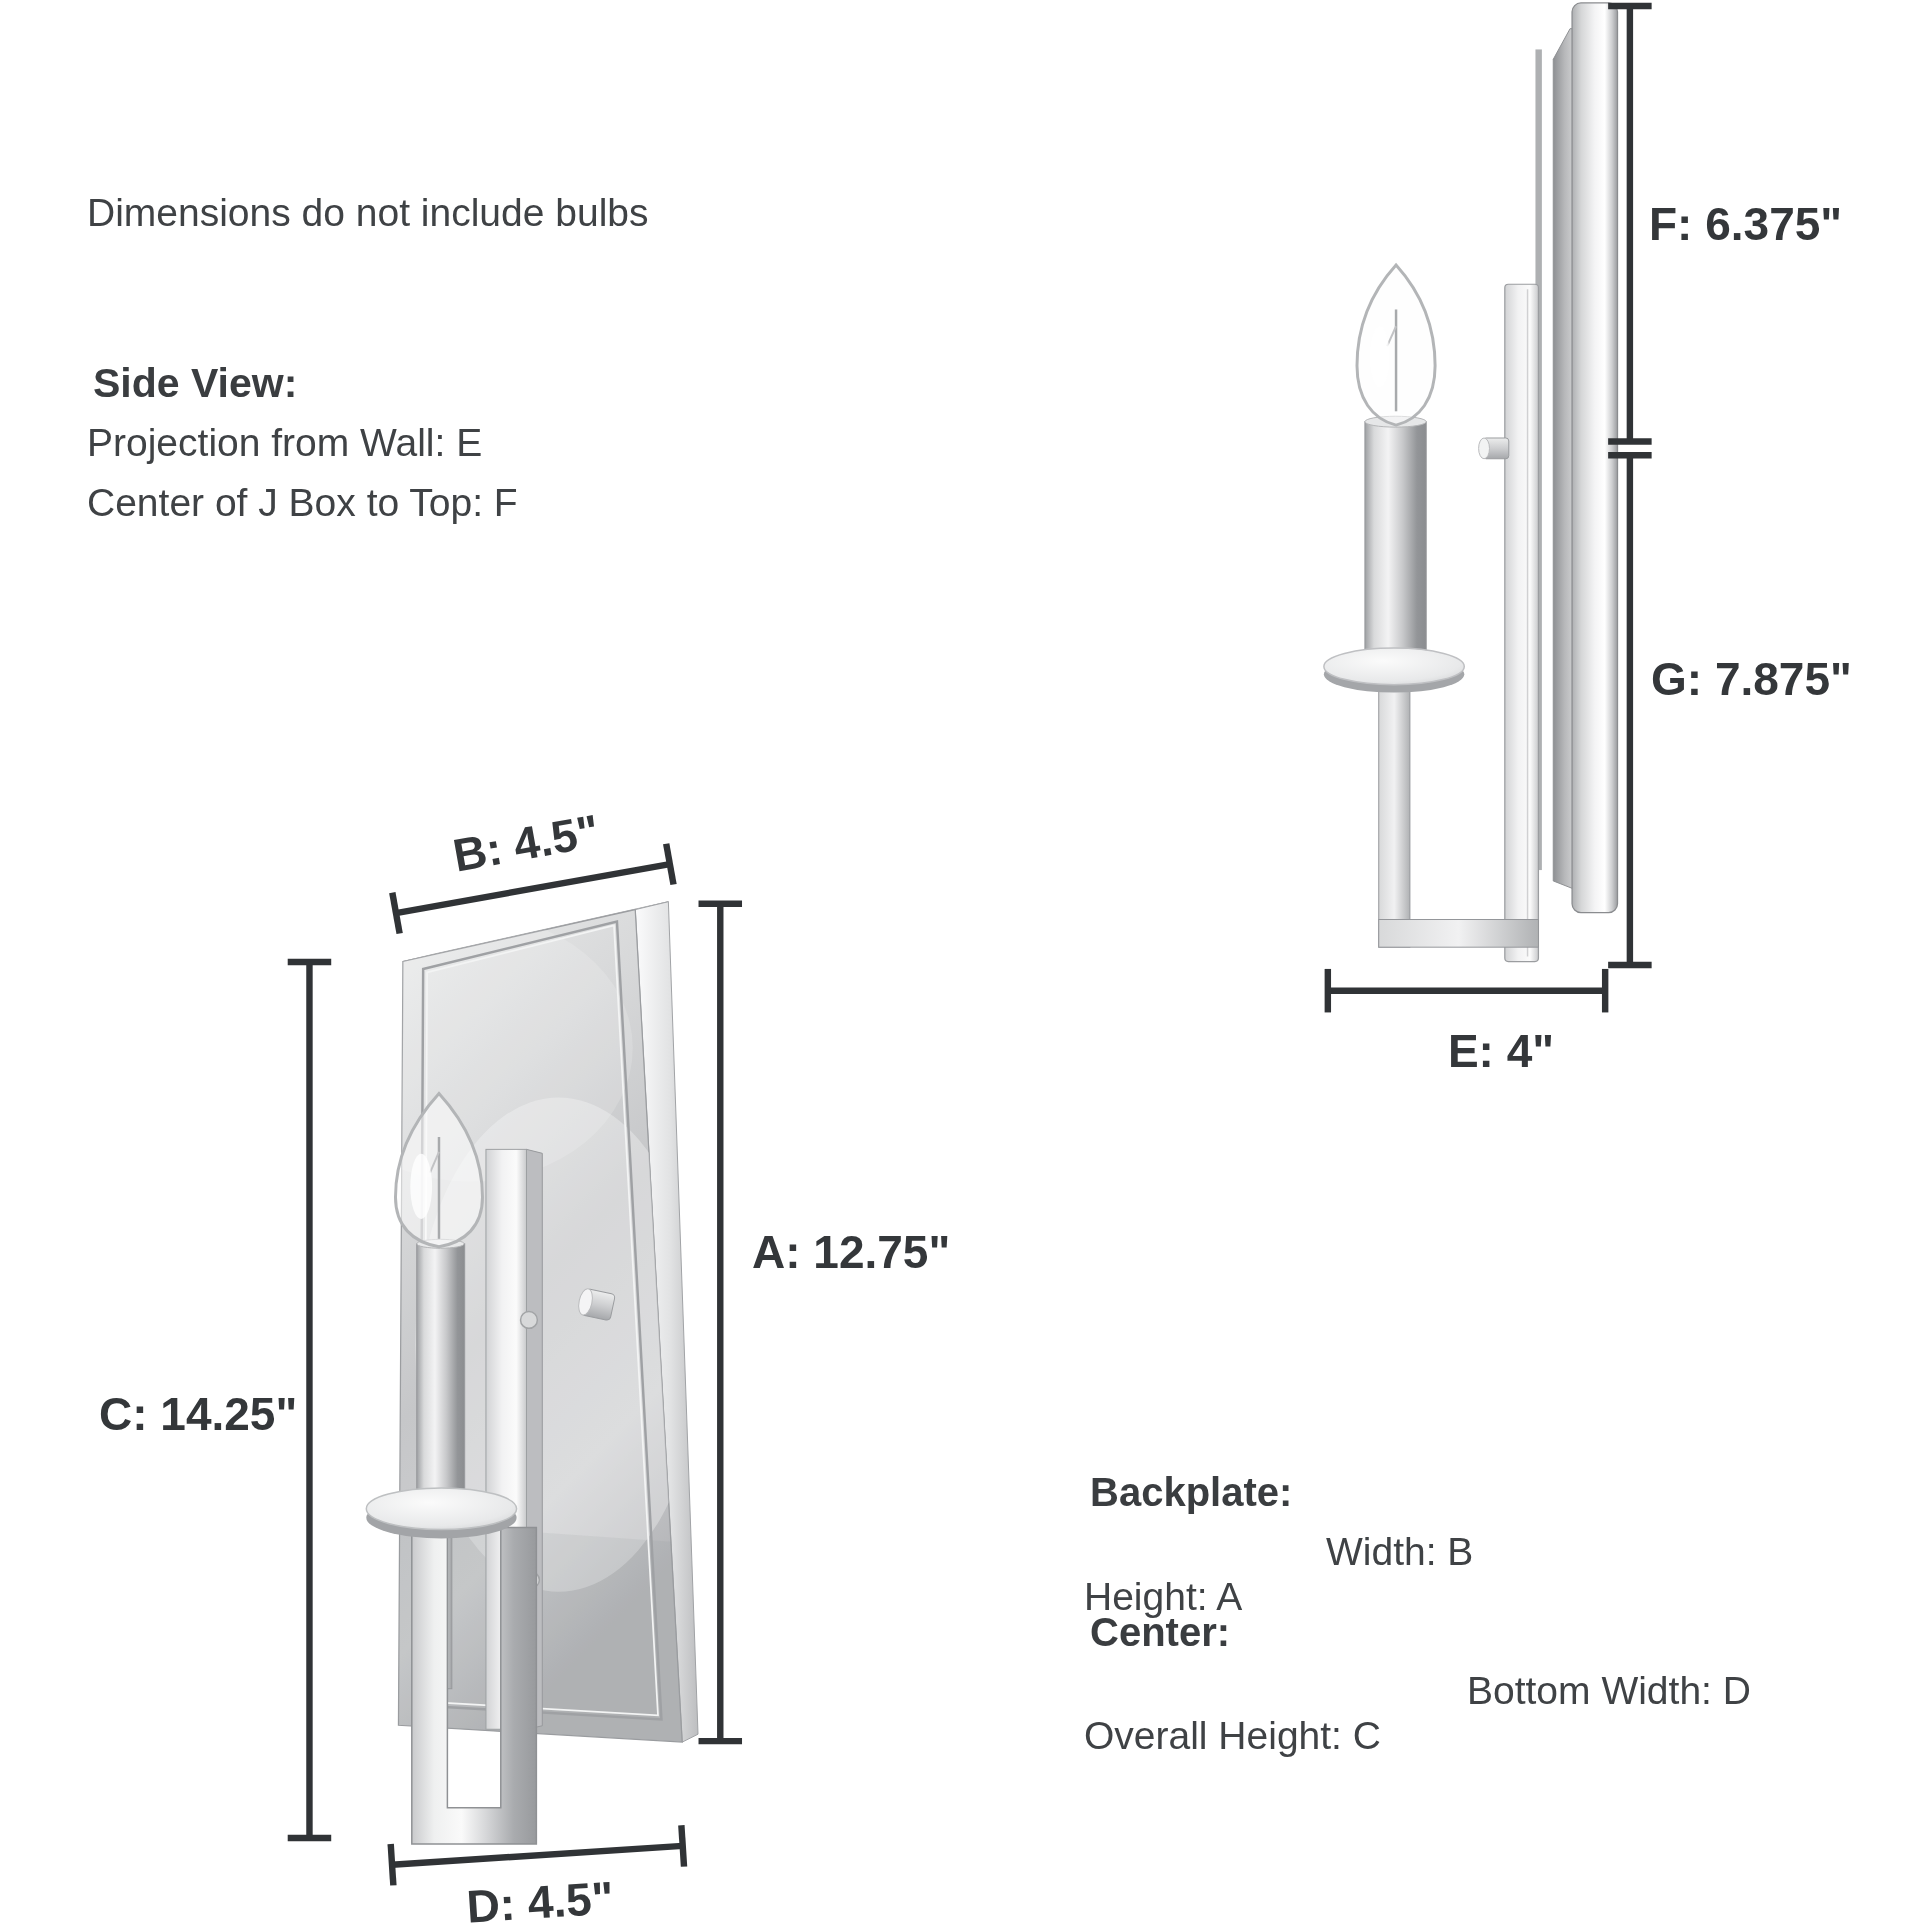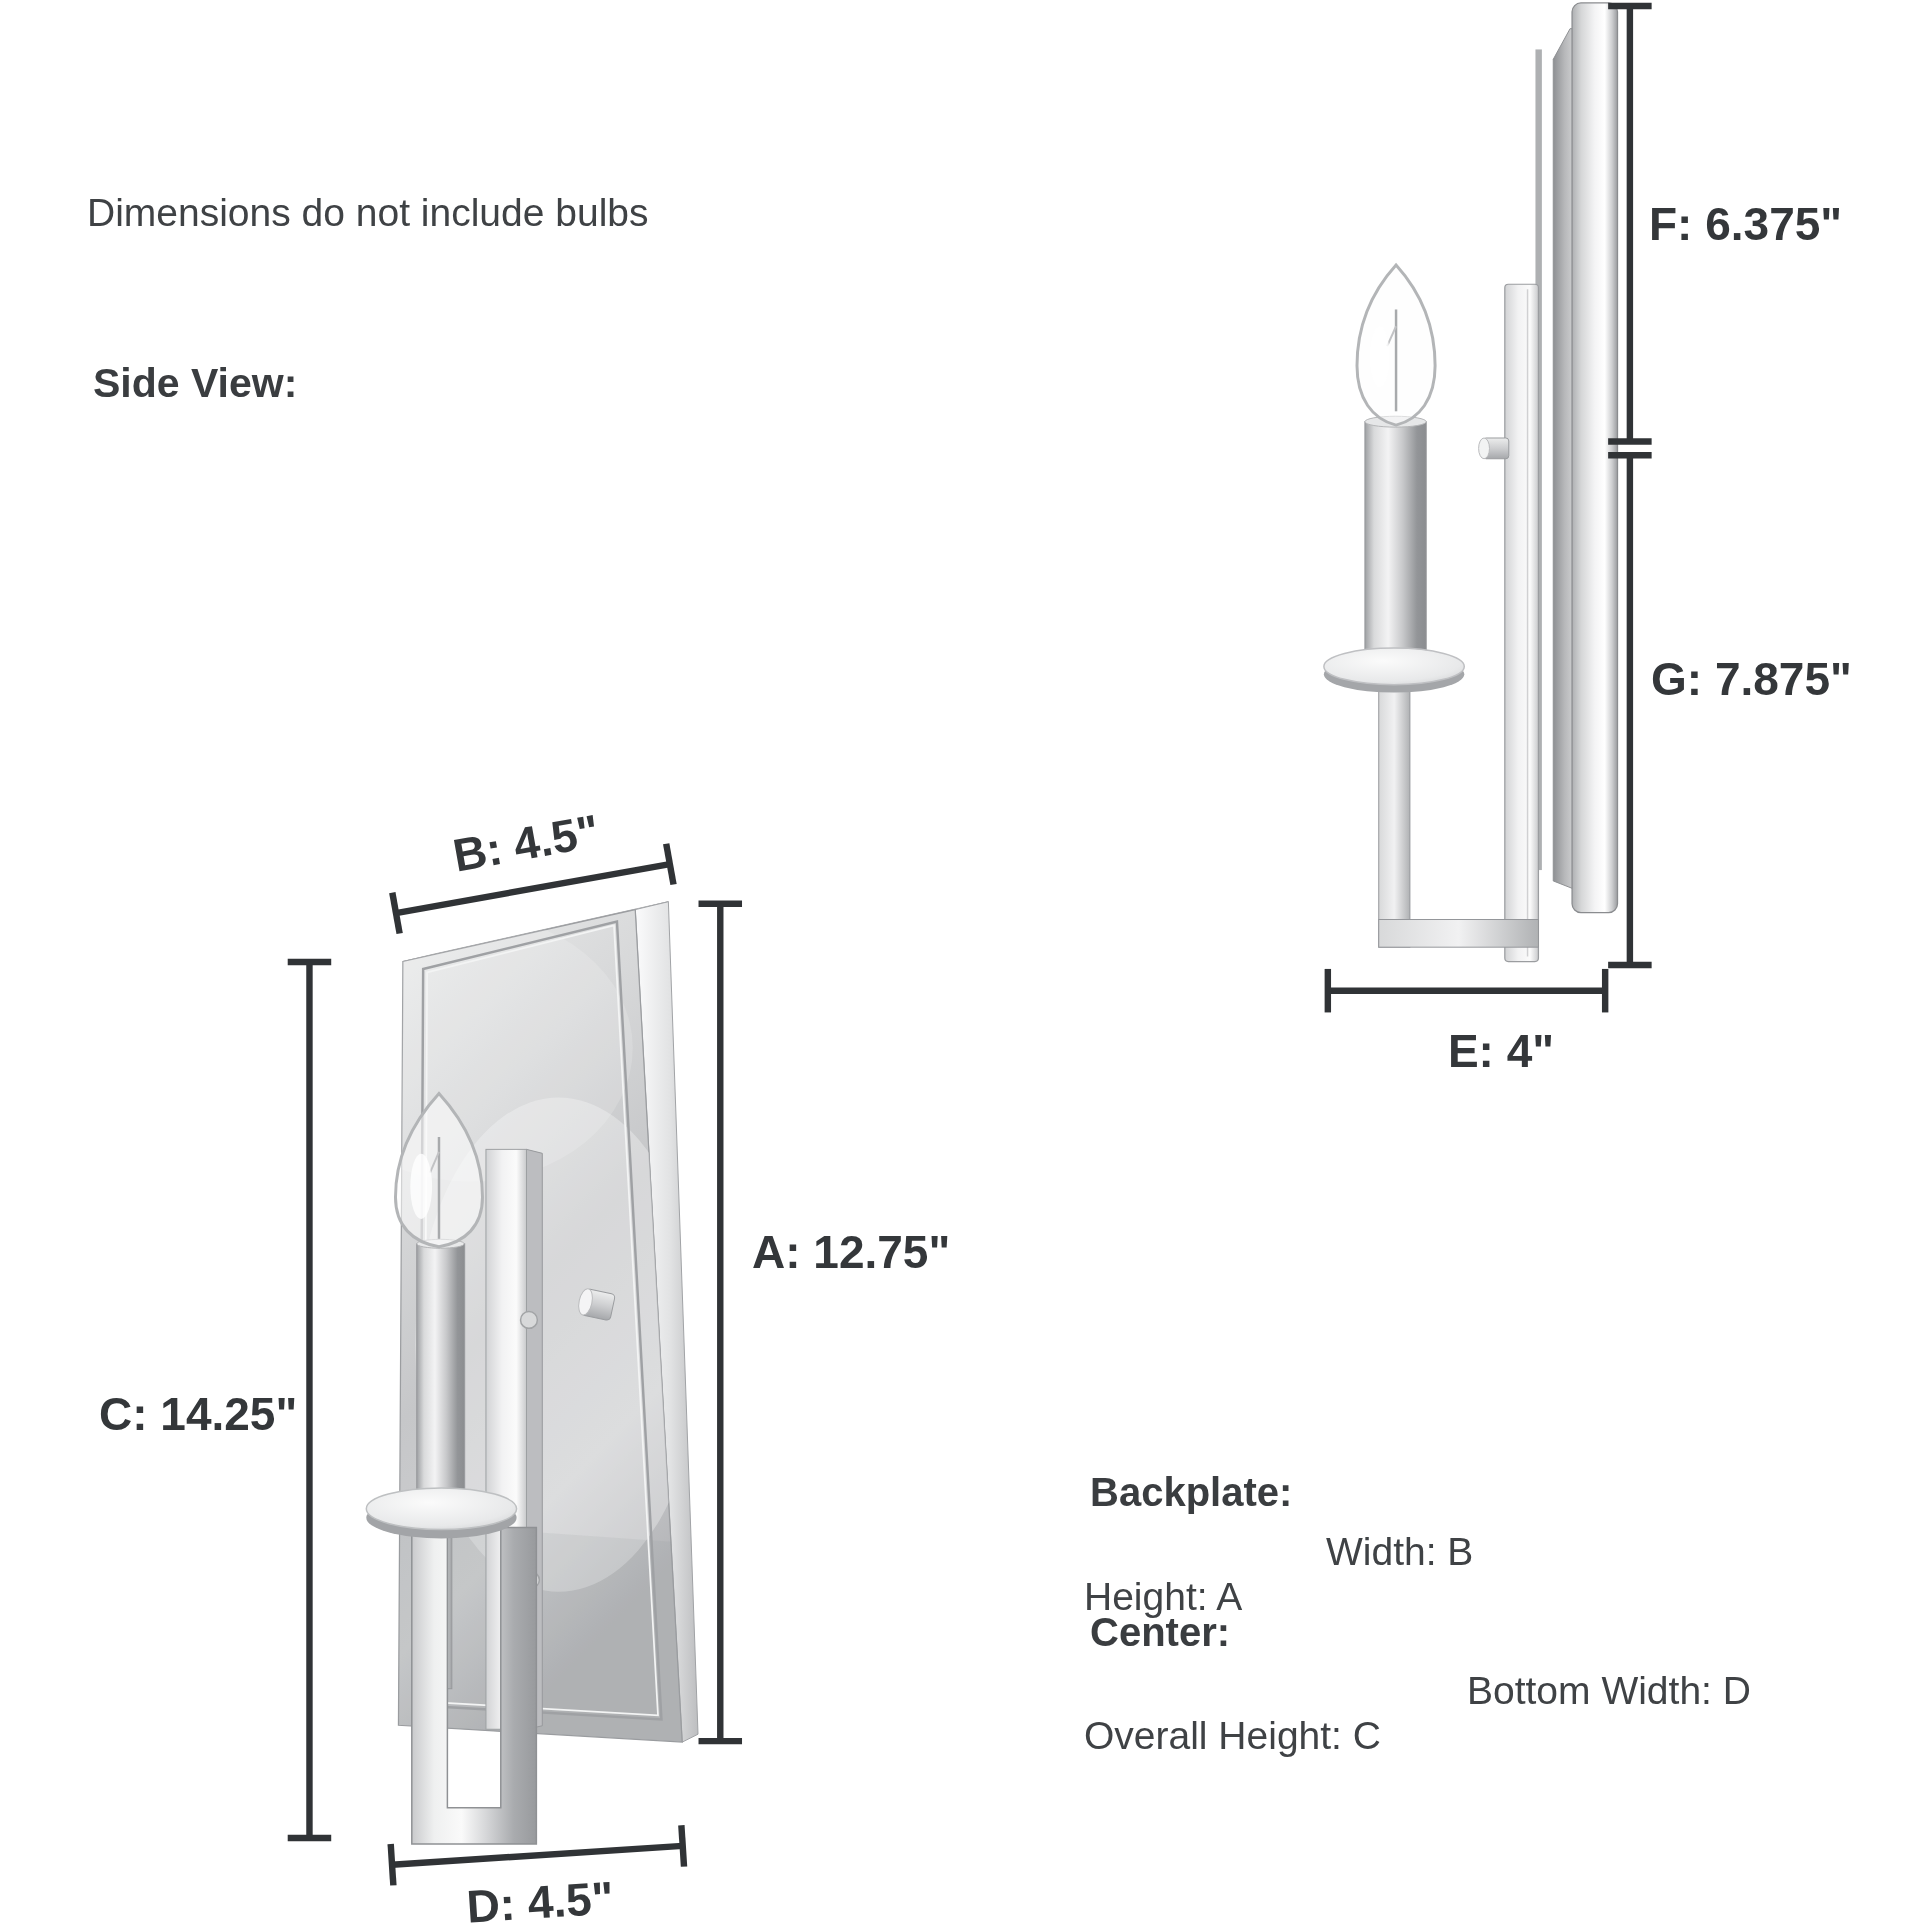"Projection from Wall: E" div.txt { html: none -> <div>Projection from Wall: E</div> }
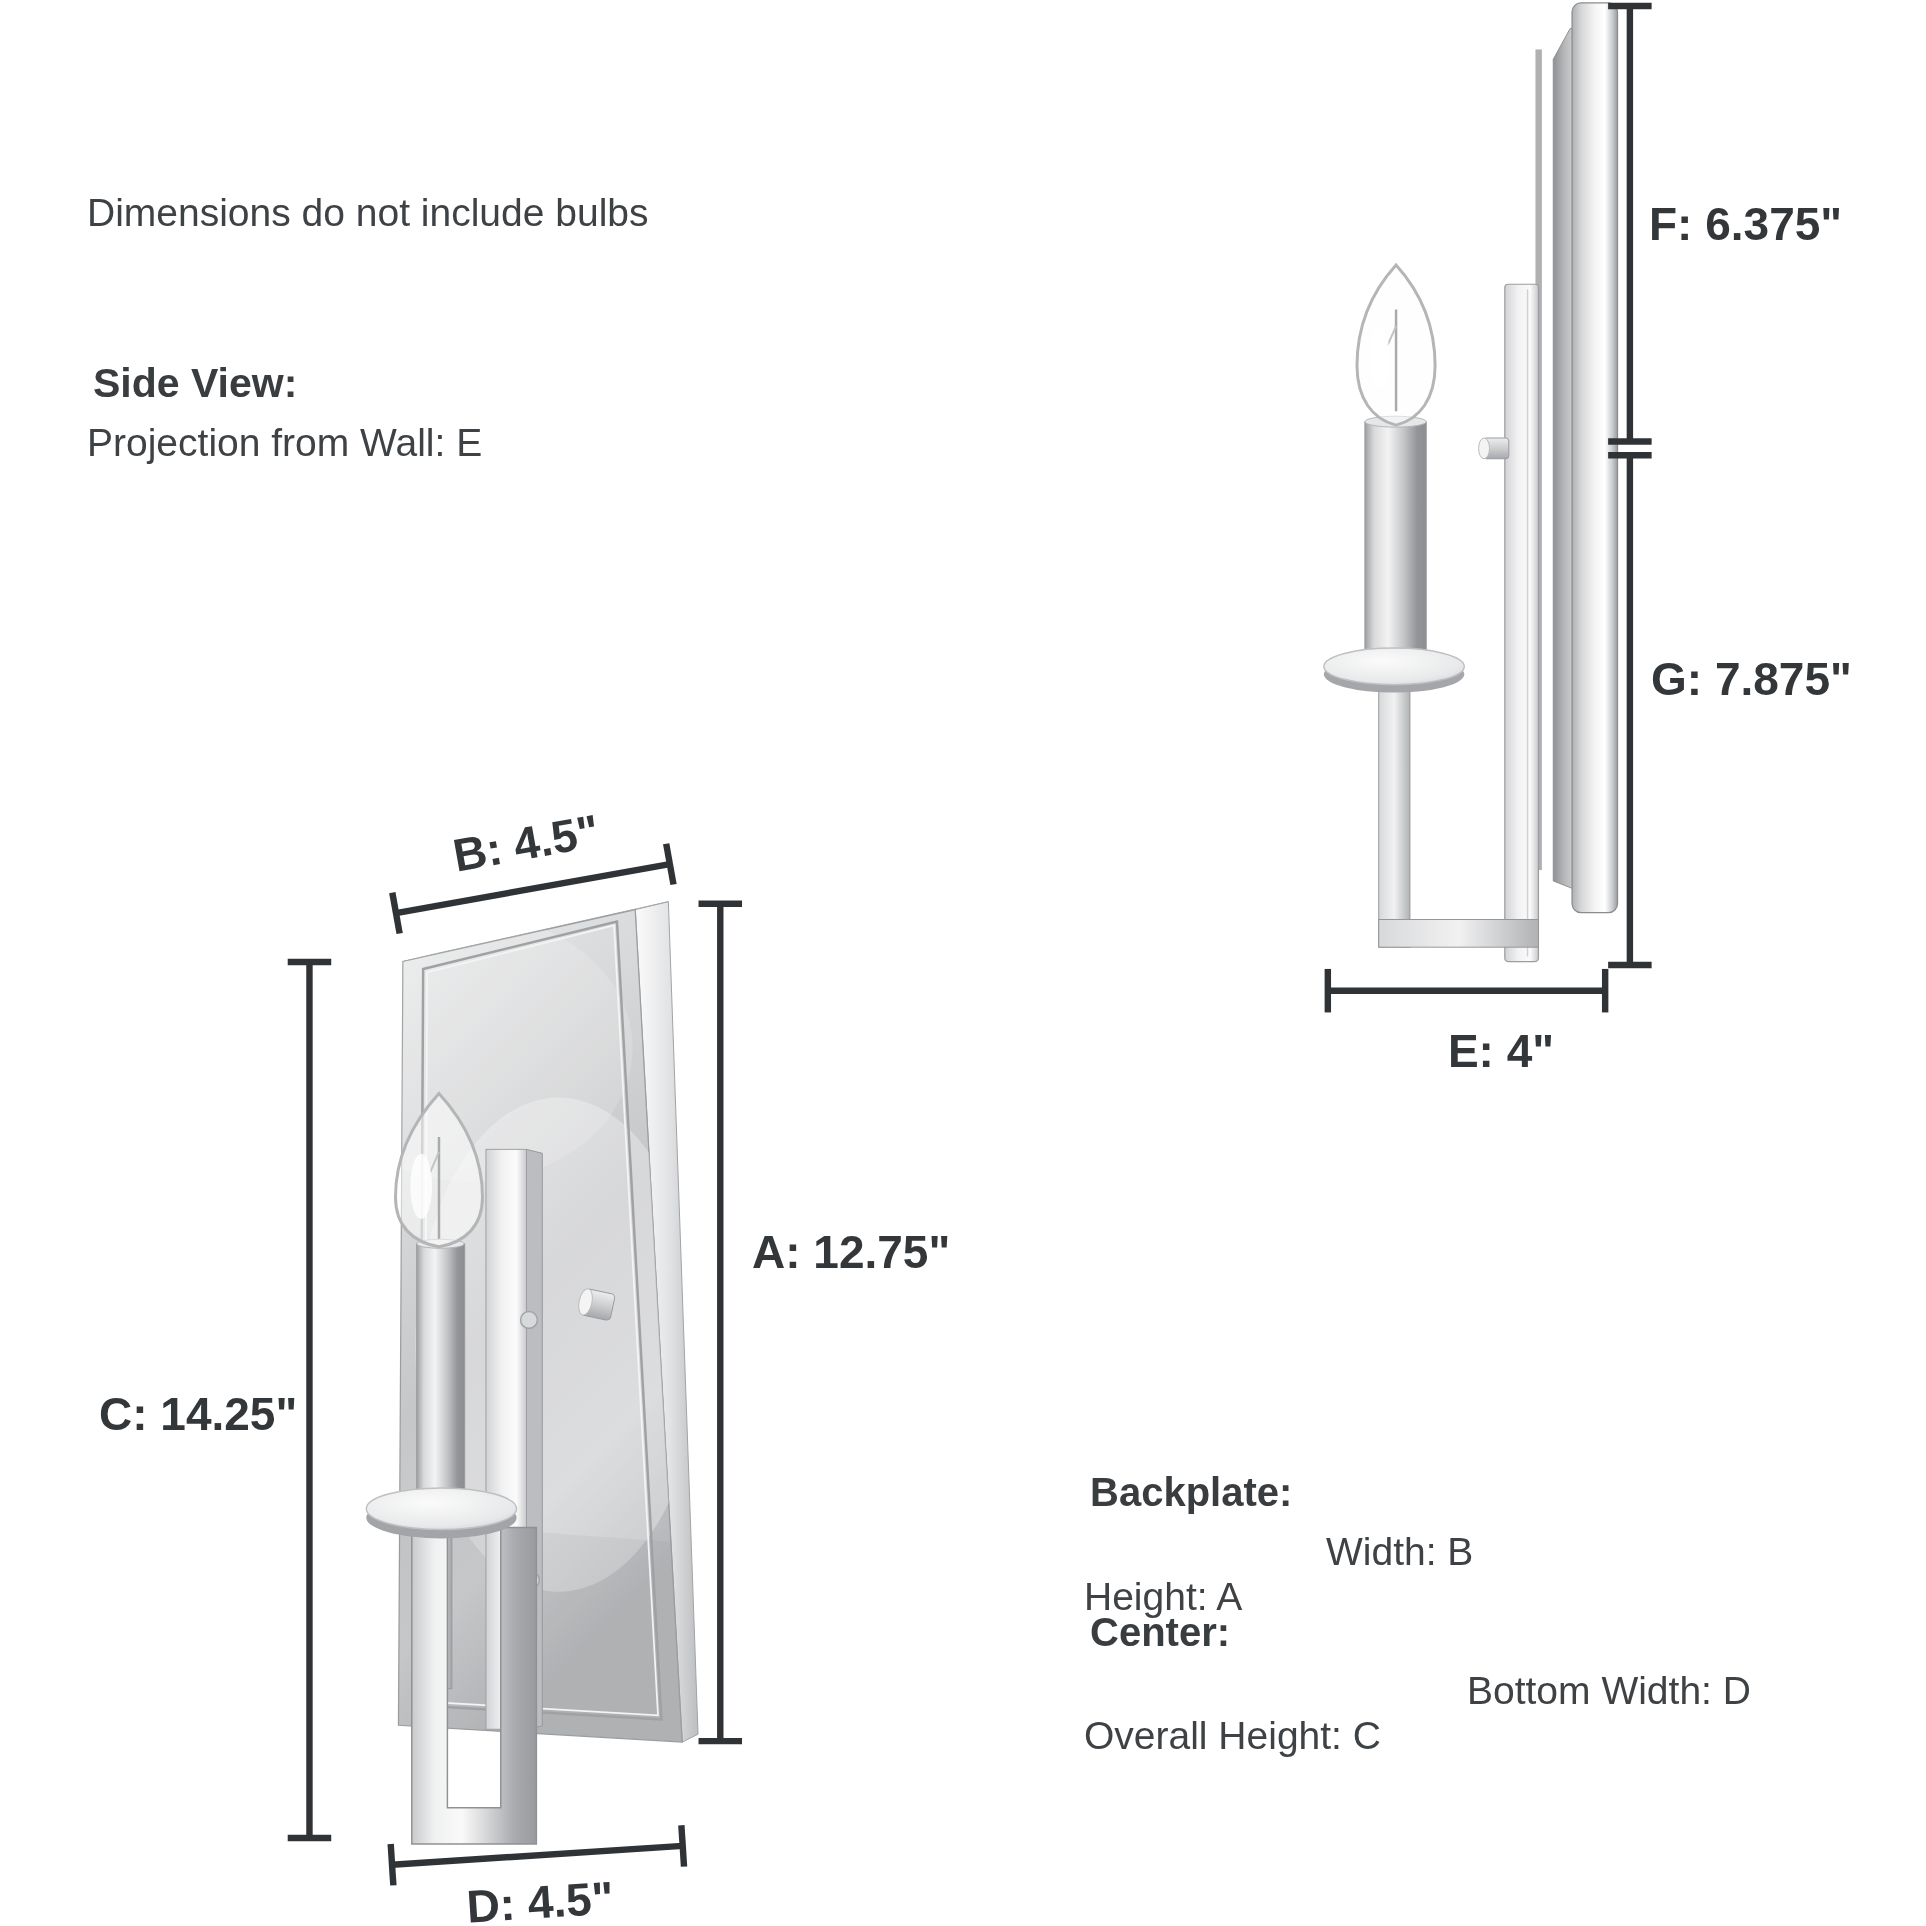"Center of J Box to" div.txt { html: none -> <div>Center of J Box to Top: F</div> }
